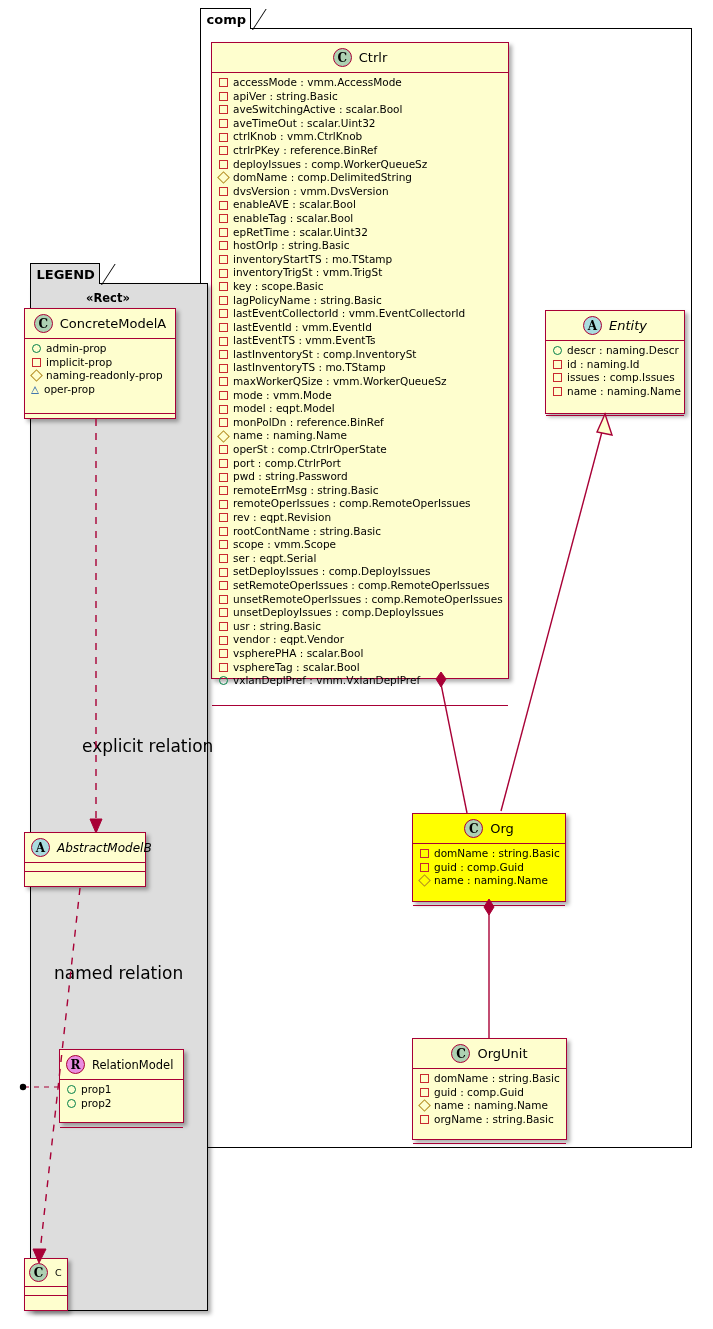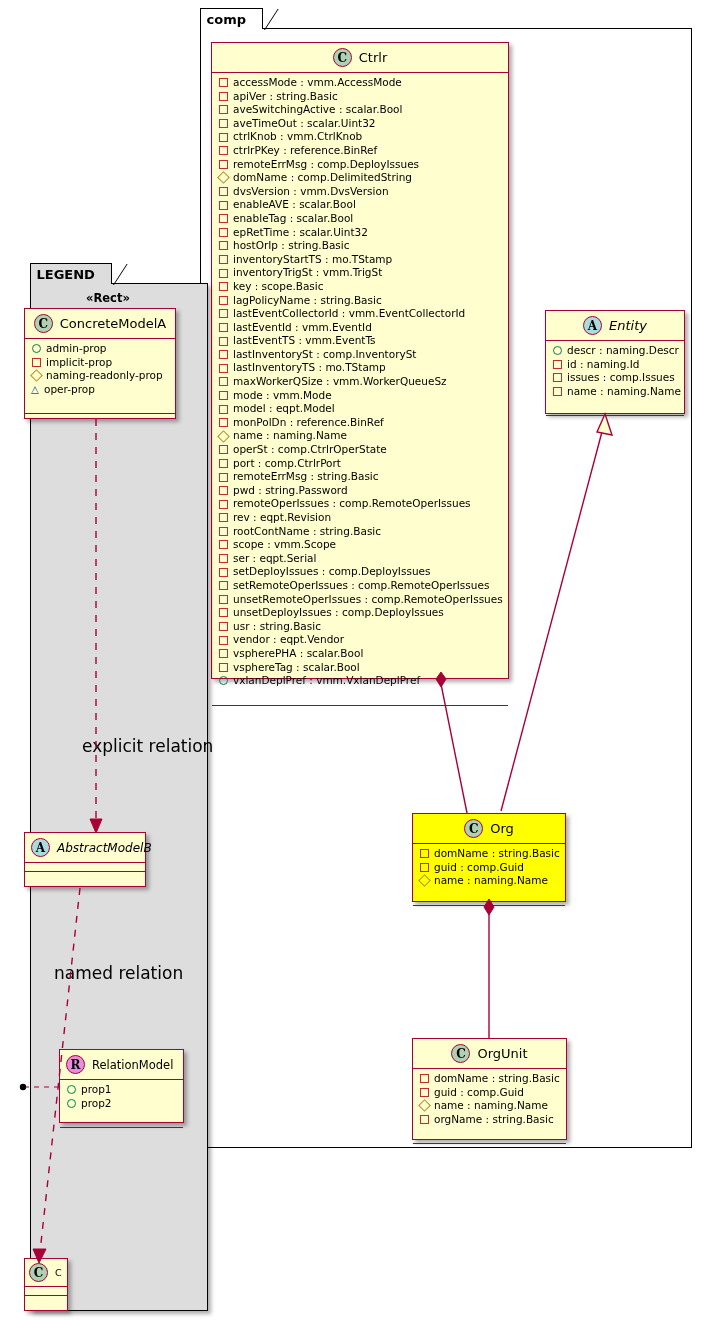"comp" .package-tab { padding: 0 16px 0 6px -> 0 4px 0 6px }
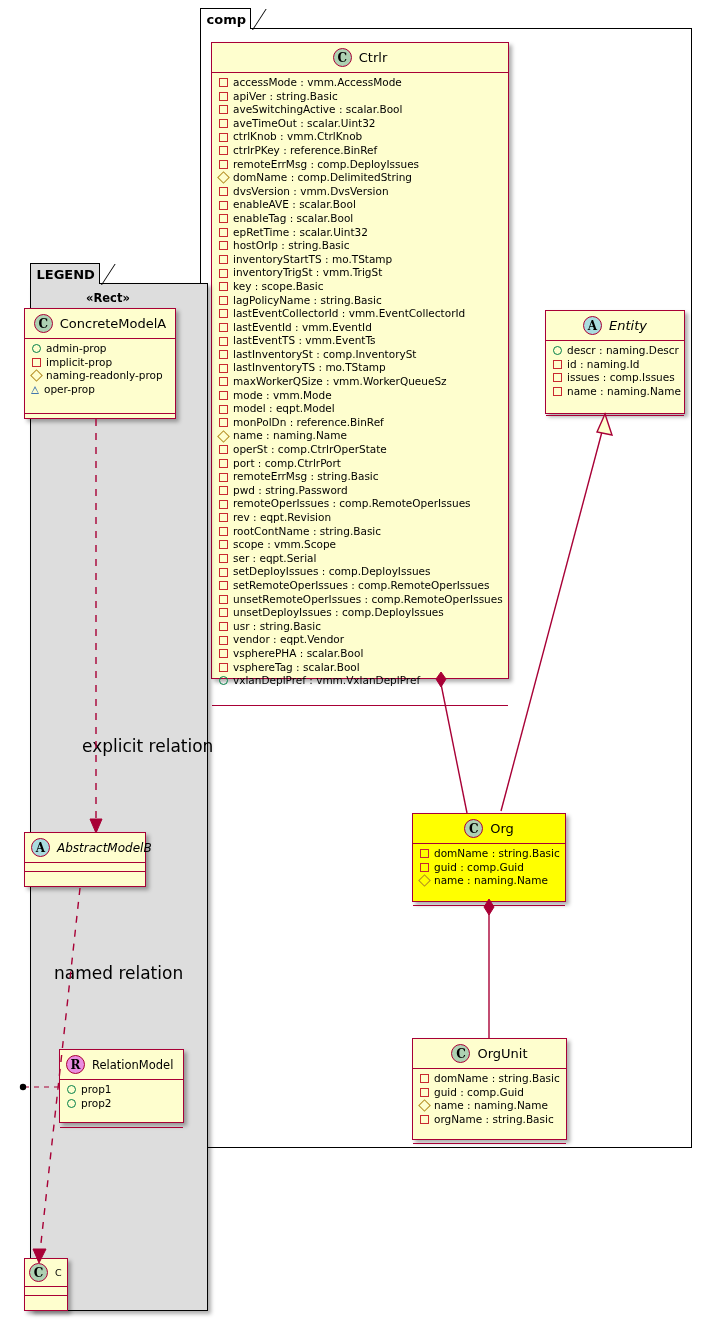"remoteErrMsg : comp.DeployIssues" span { text: remoteErrMsg : comp.DeployIssues -> deployIssues : comp.WorkerQueueSz }
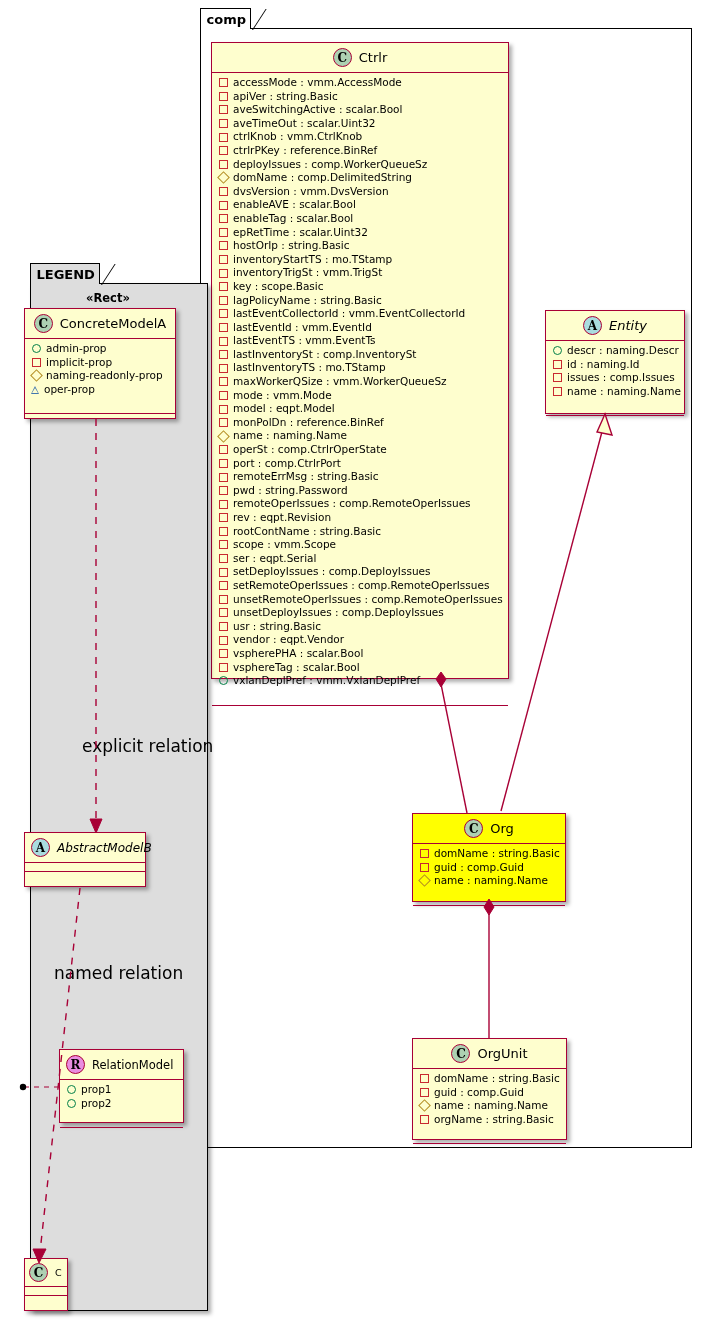"remoteErrMsg : string.Basic" div.attr-row { order: before "pwd : string.Password" -> after "pwd : string.Password" }
